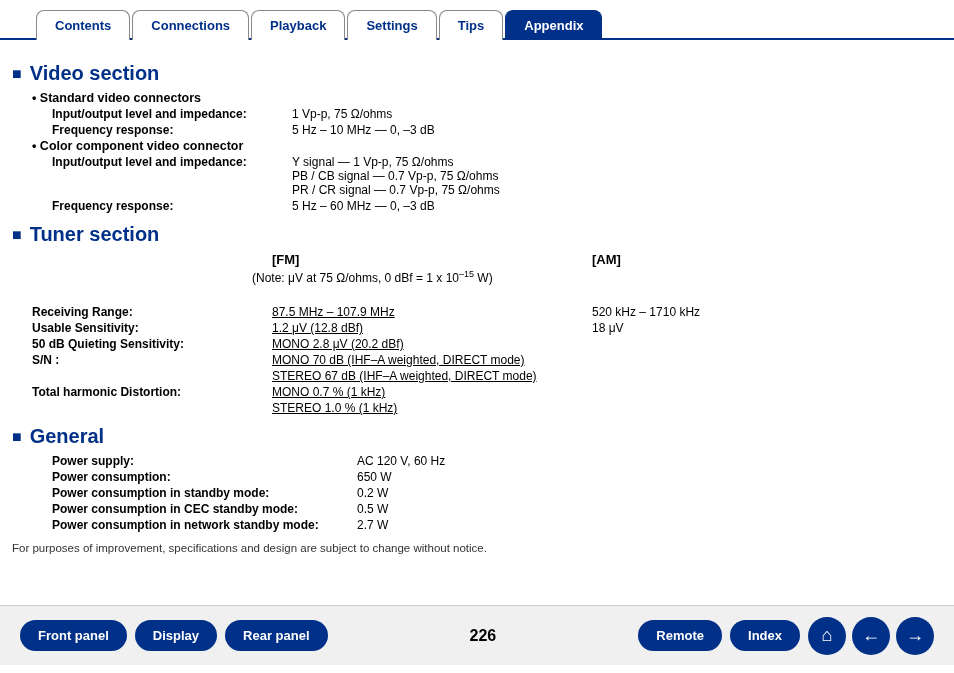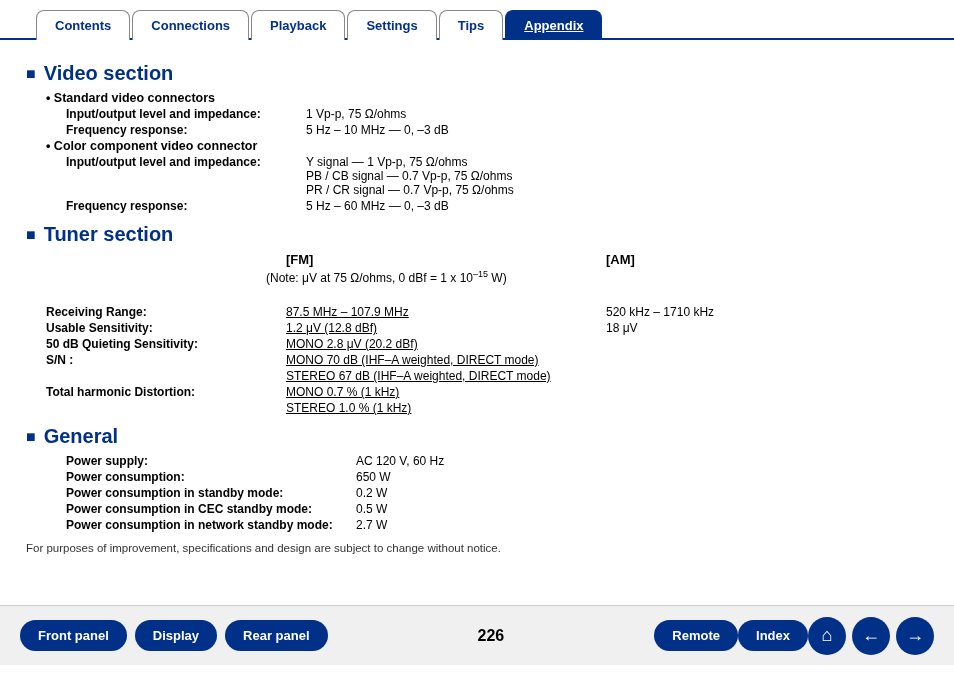"Appendix" .tab.active { text-decoration: underline -> none }
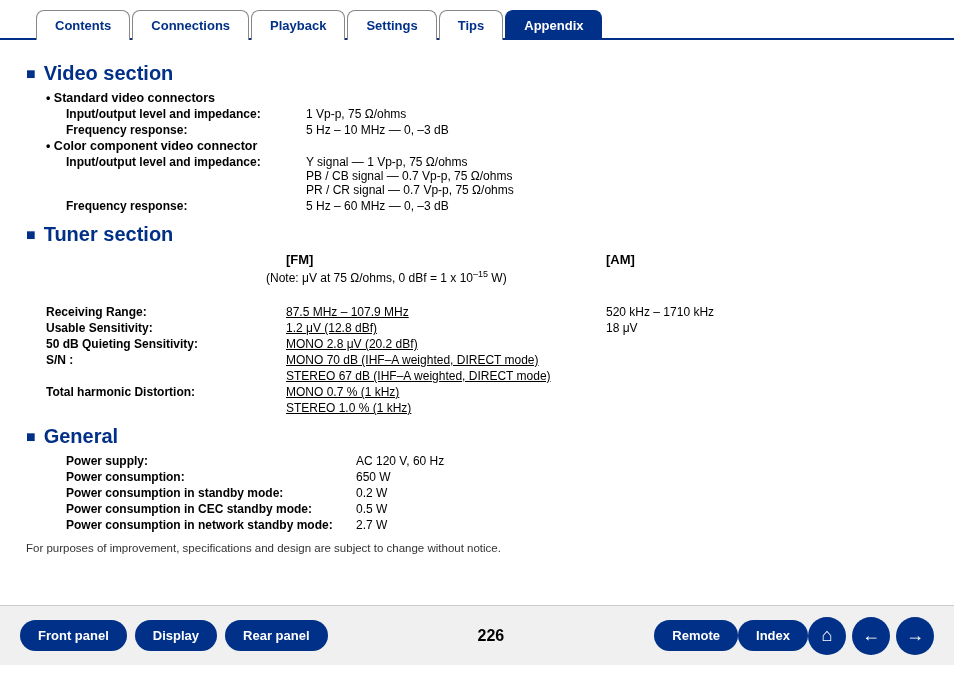"Video section" .main-content { padding: 12px 30px 10px 26px -> 12px 30px 10px 12px }
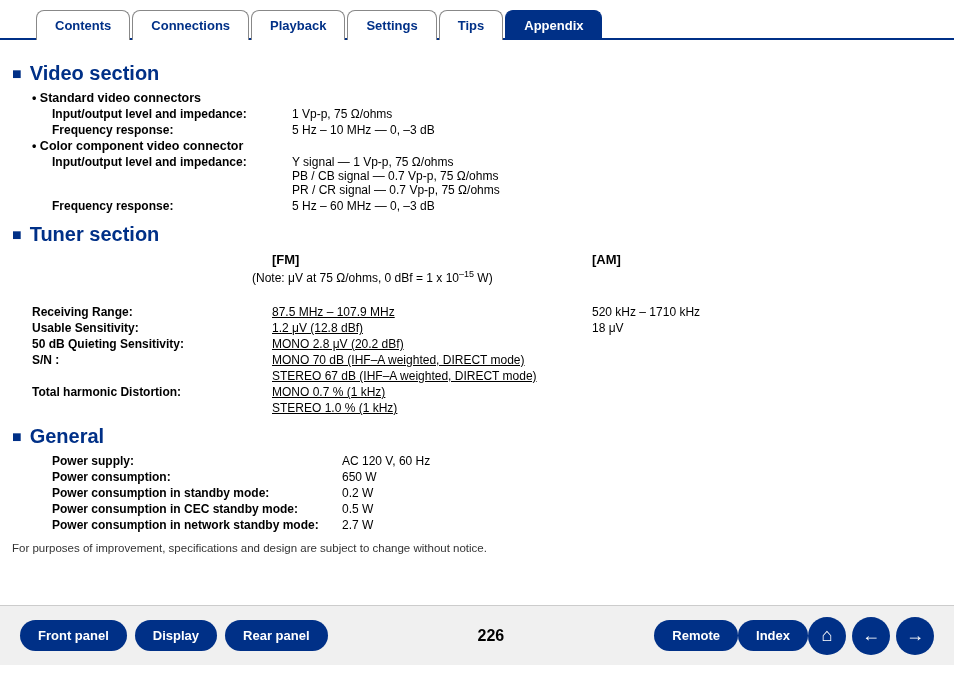"Power supply:" .general-spec-row { gap: none -> 15px }
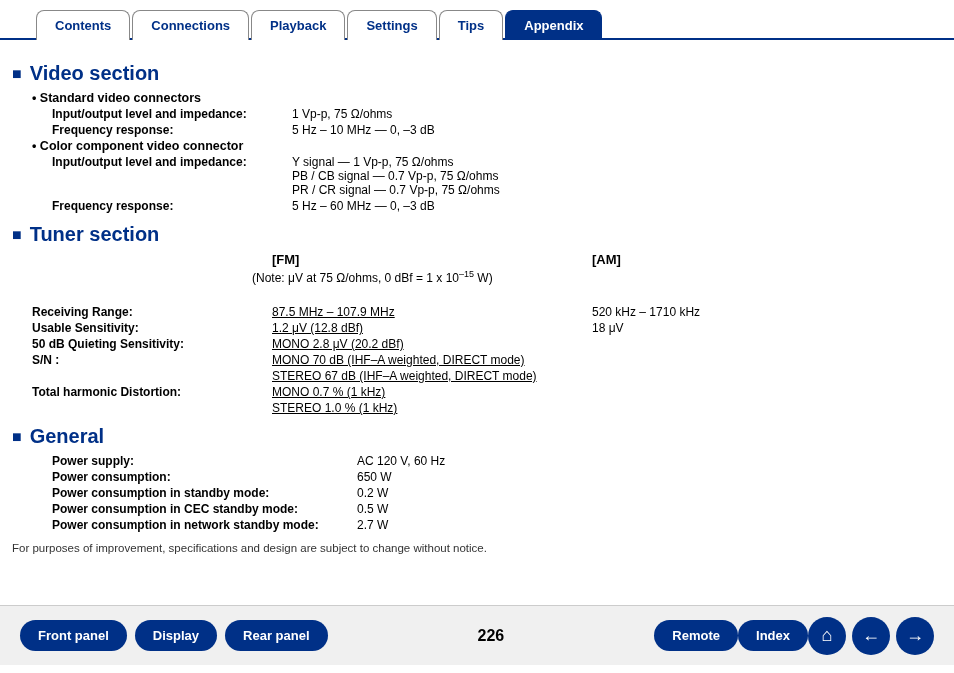"Remote" div { gap: none -> 8px }
